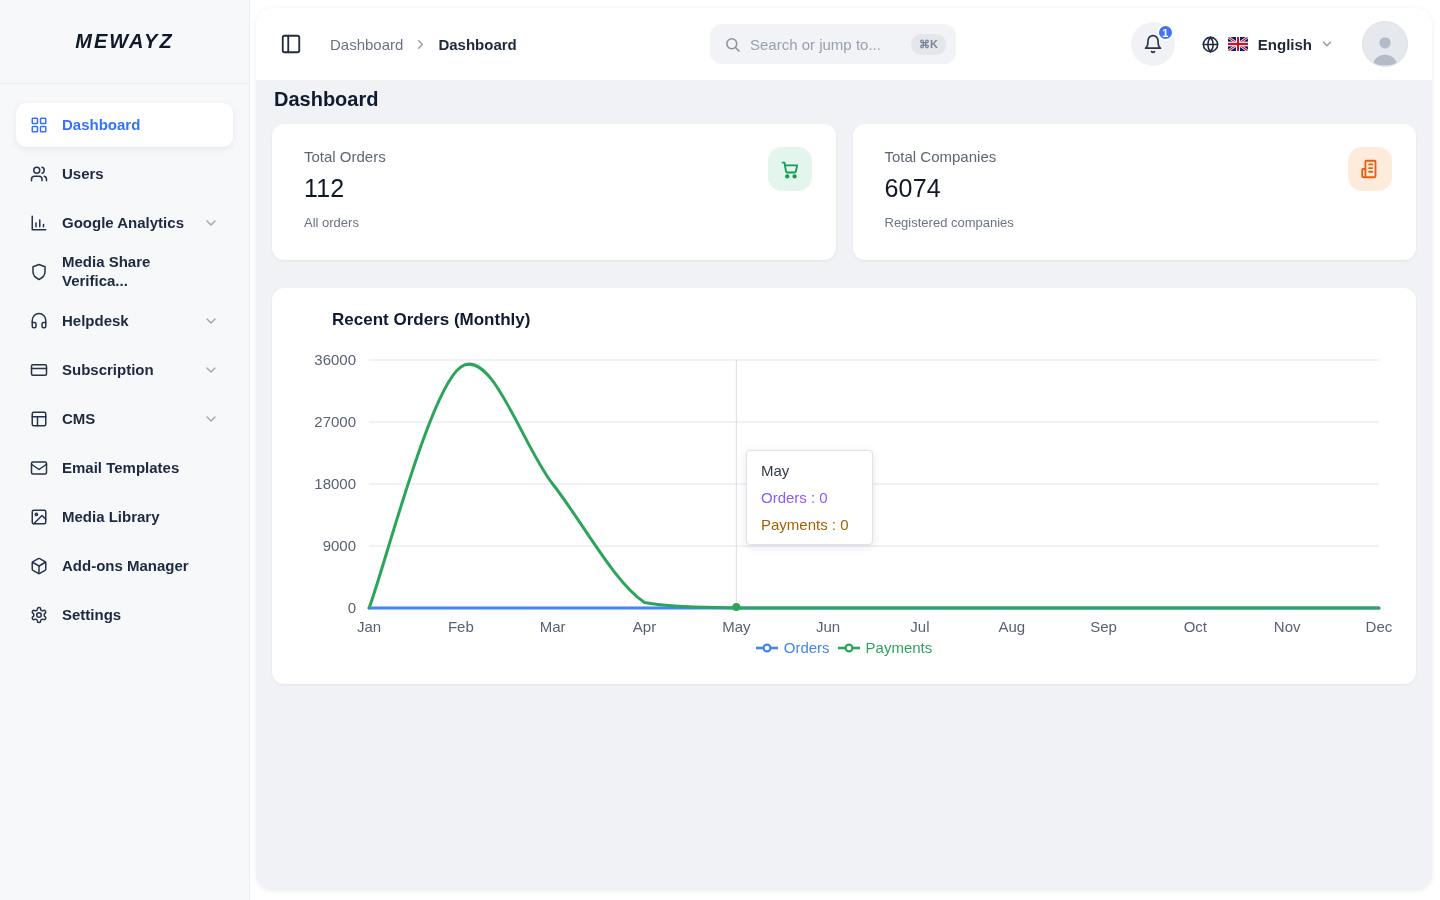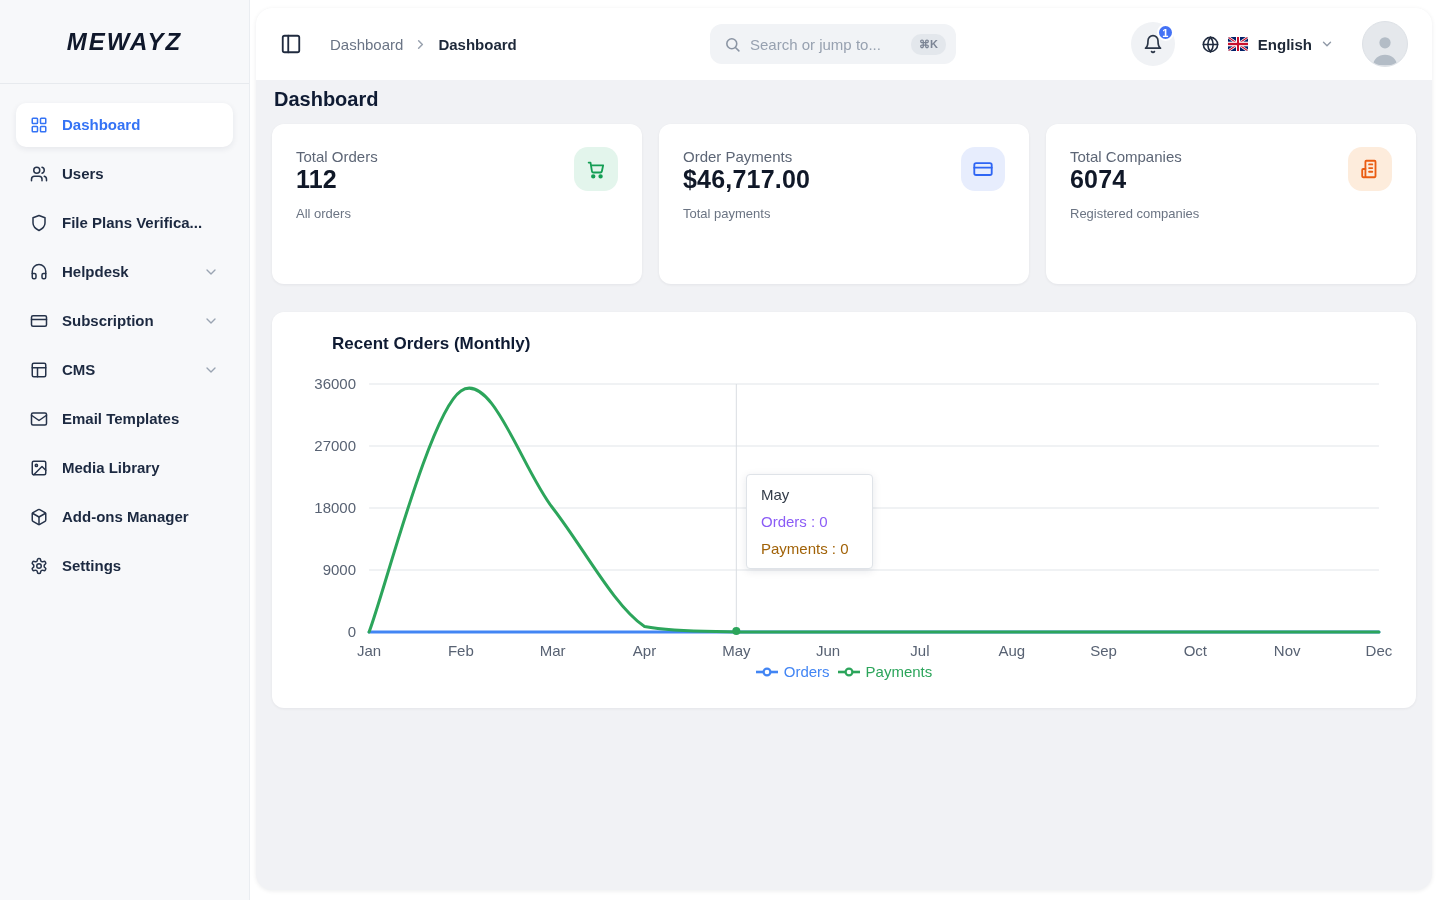"MEWAYZ" .logo { font-size: 24px -> 20px }
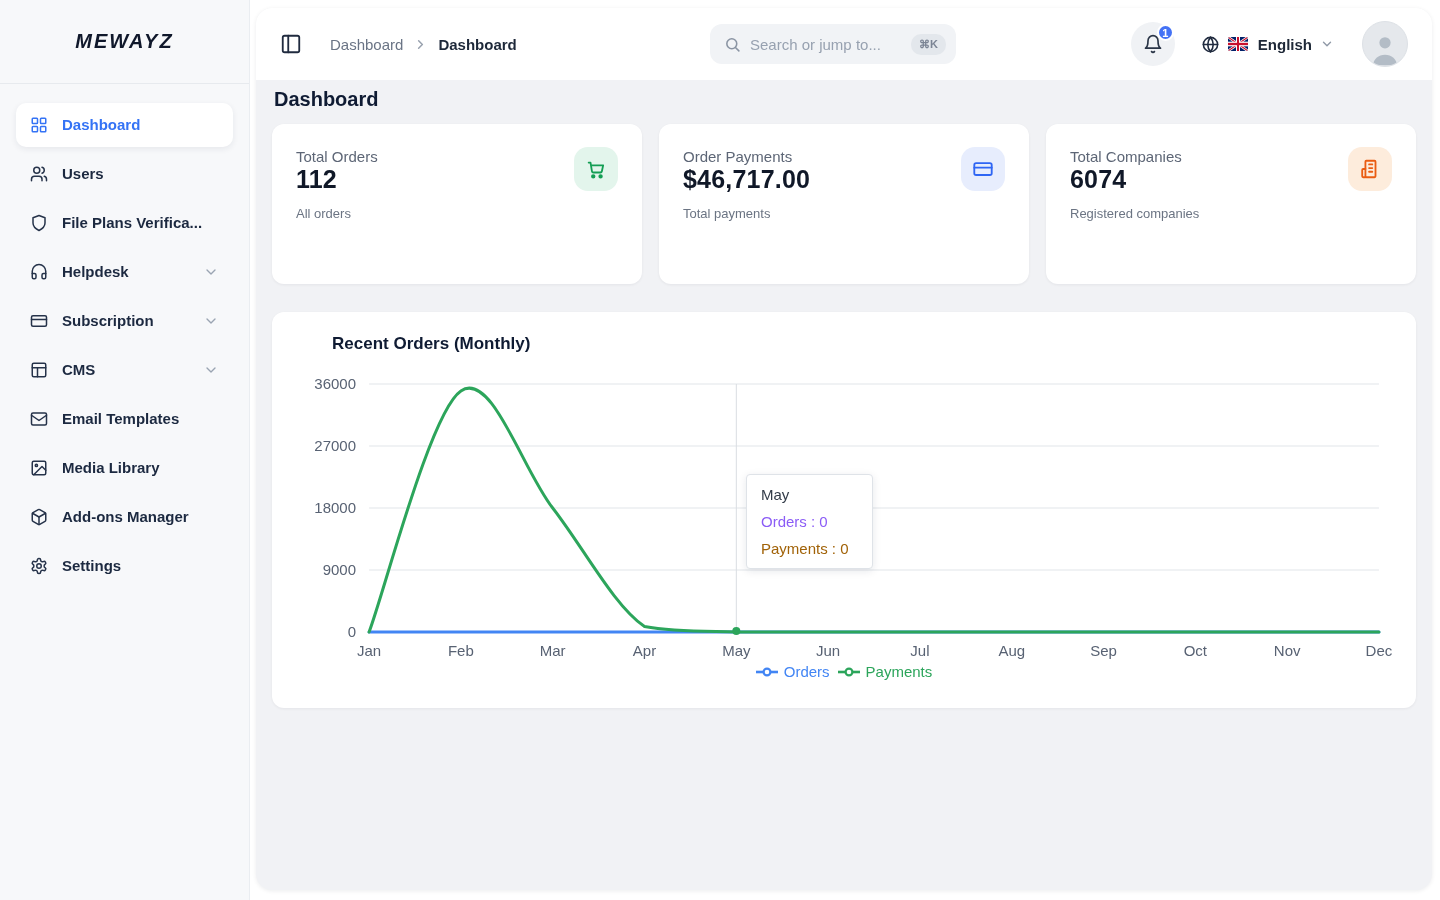"Total Orders" .stat-card { height: 160px -> 136px; padding: 24px 24px -> 24px 32px }
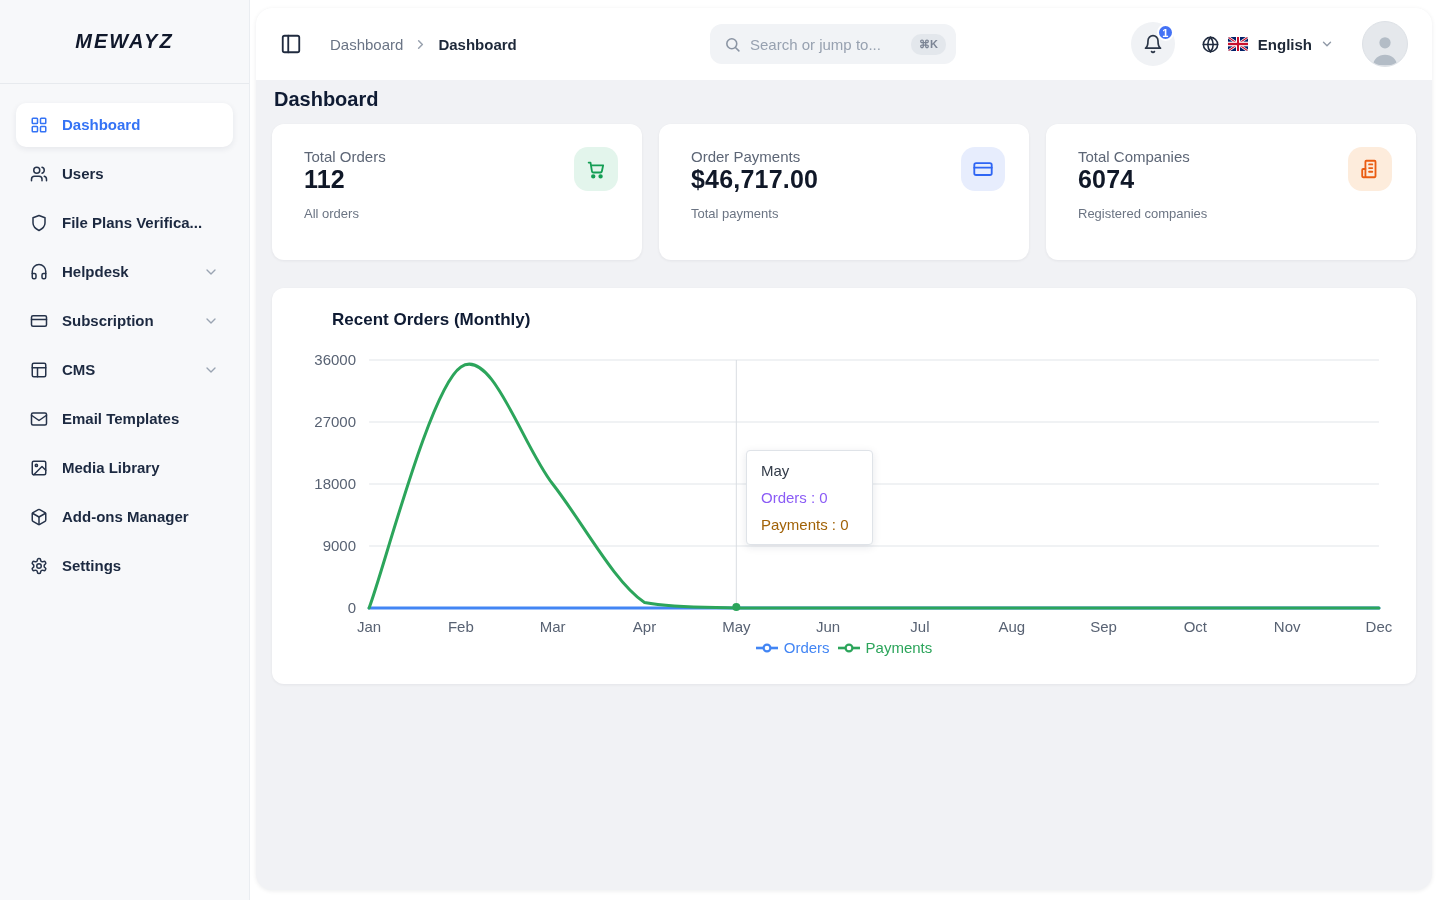"Order Payments" div.stat-card { html: <div> <div>Order Payments</div> <div>$46,717.00</div> <div>Total payments</div> <div> <svg> <rect></rect> <path></path> </svg> </div> </div> -> none }
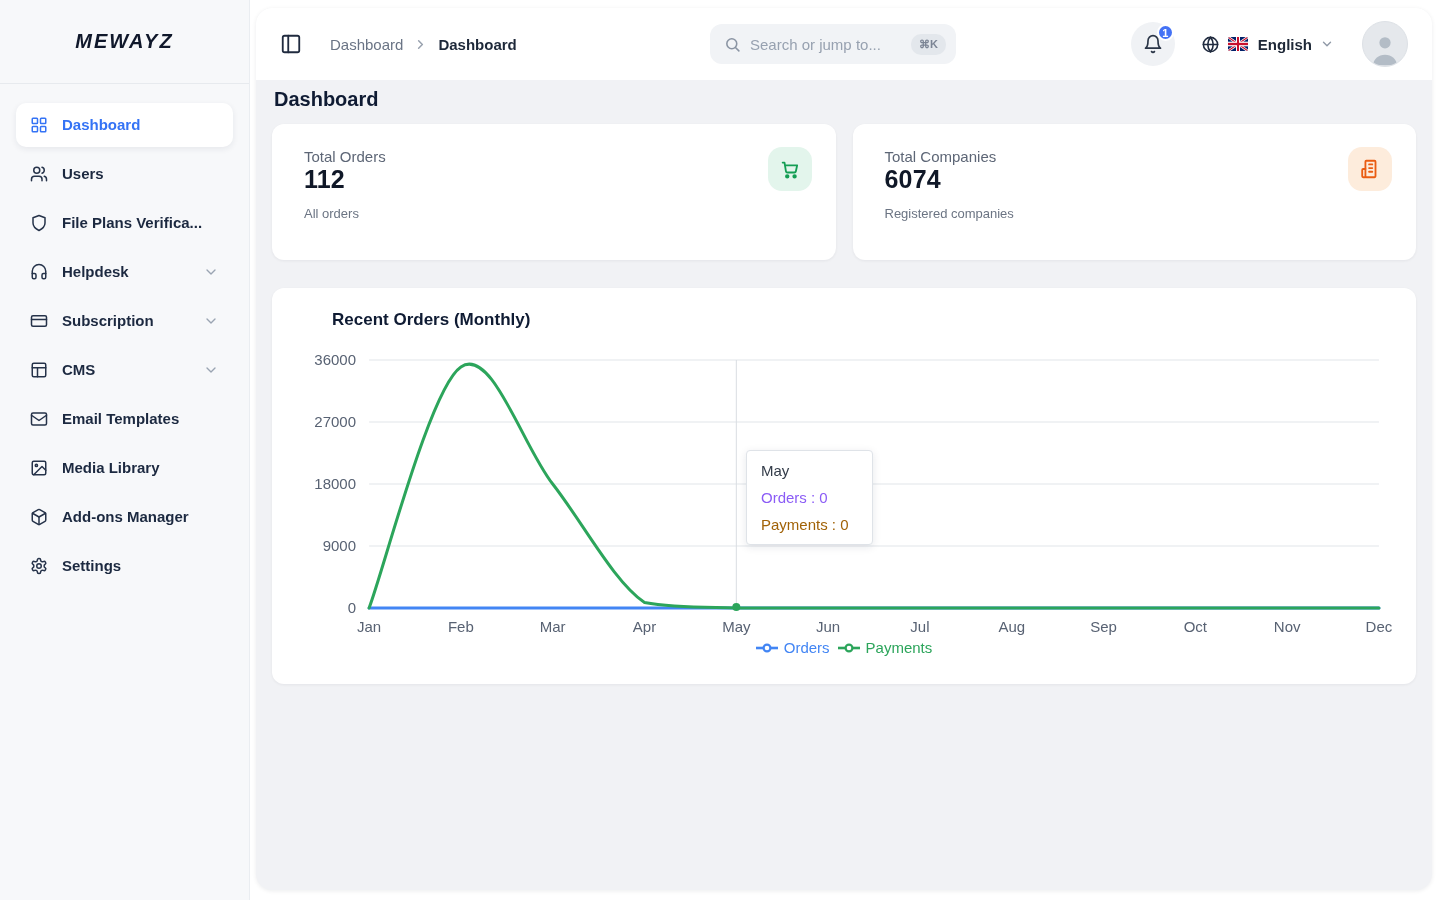"112" .stat-value { font-weight: 700 -> 400; margin-top: none -> 9px }
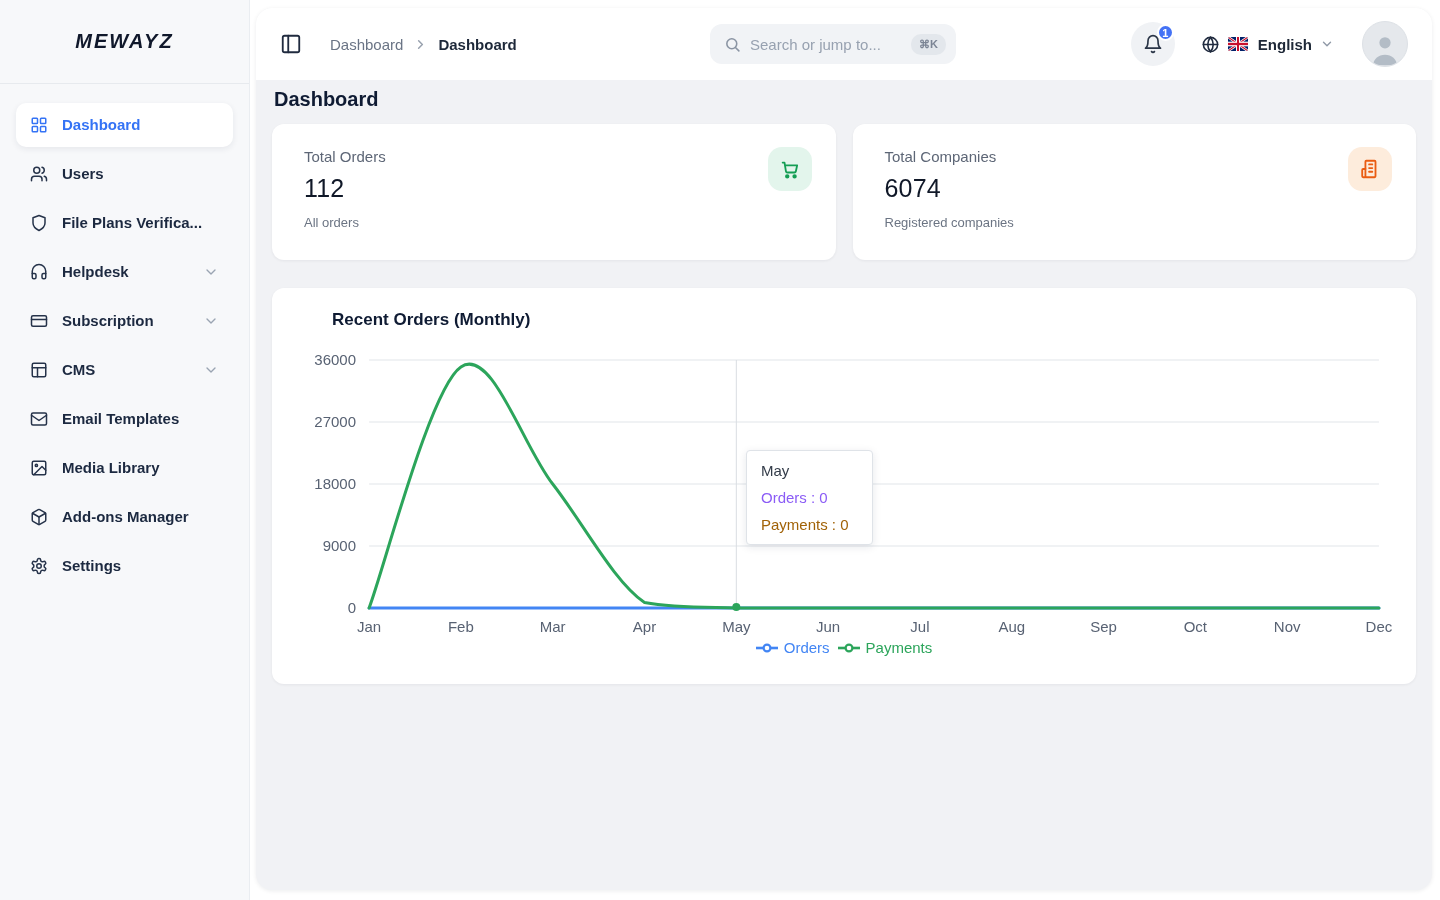"Google Analytics" div.nav-item { html: none -> <div> <svg> <path></path> <path></path> <path></path> <path></path> </svg> <span>Google Analytics</span> <svg> <path></path> </svg> </div> }
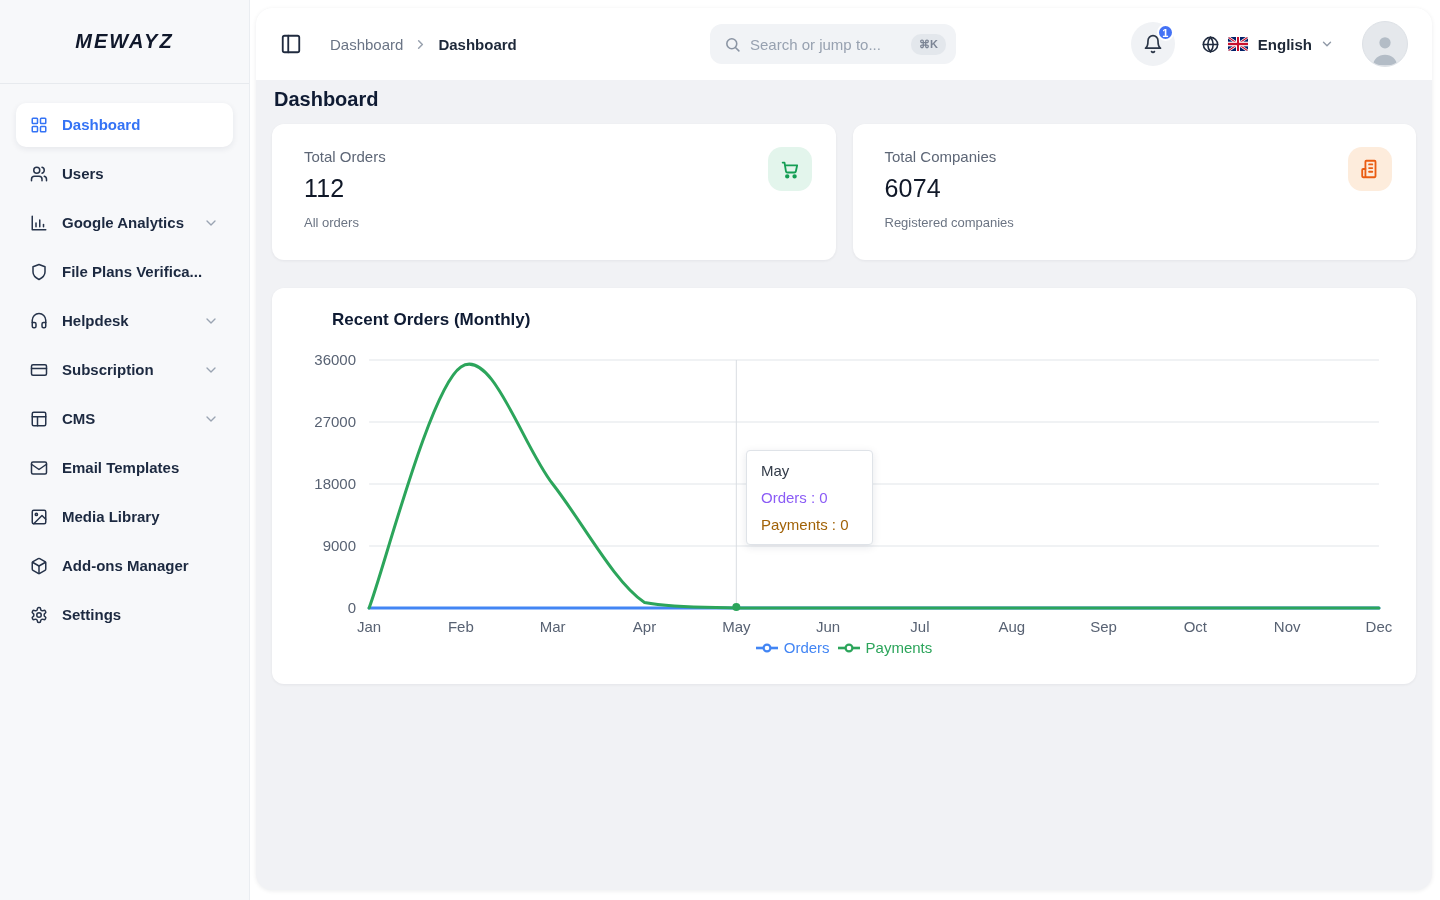"File Plans Verifica..." span.nav-label { text: File Plans -> Media Share }
